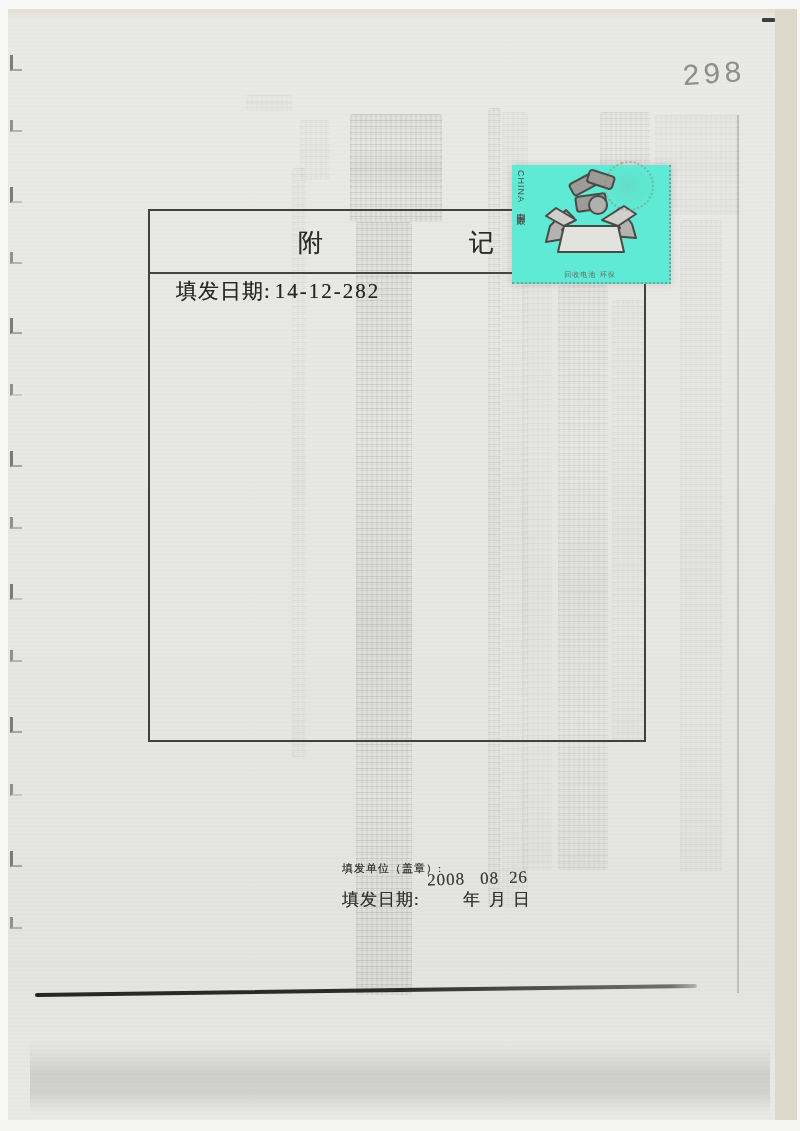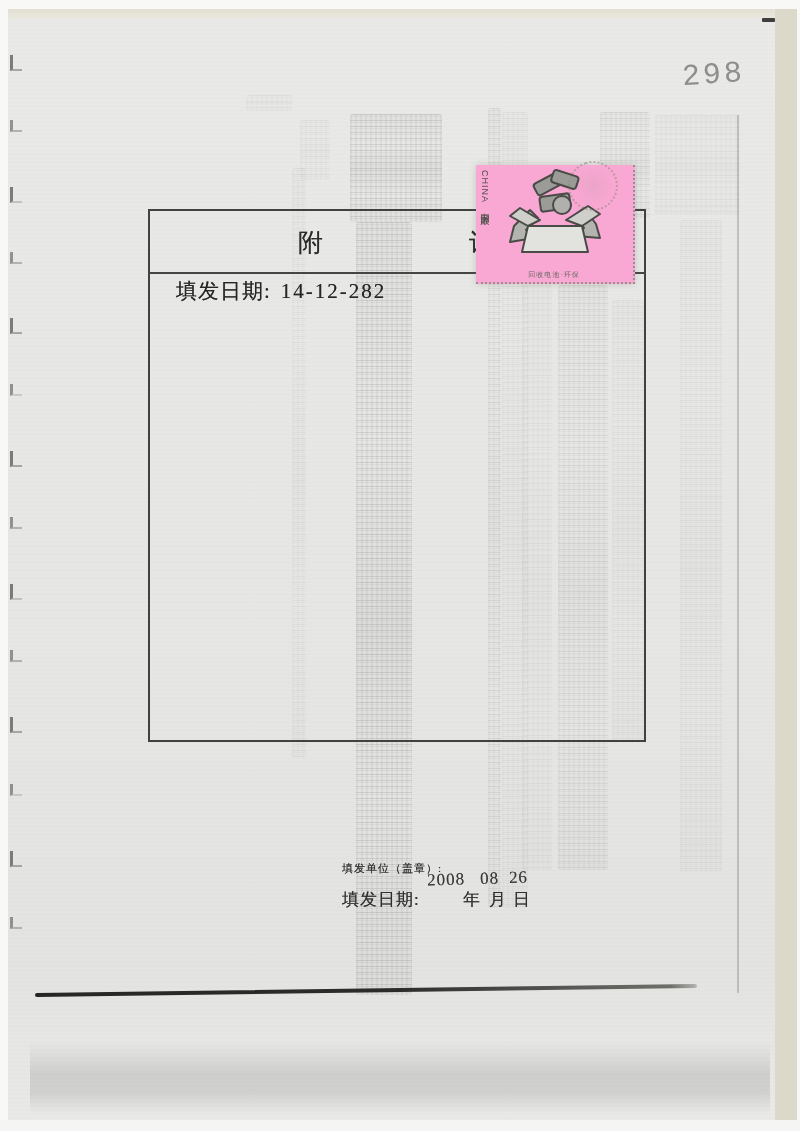"回收电池·环保" .stamp { background: #f9a8d4 -> #5eead4; left: 476px -> 512px }
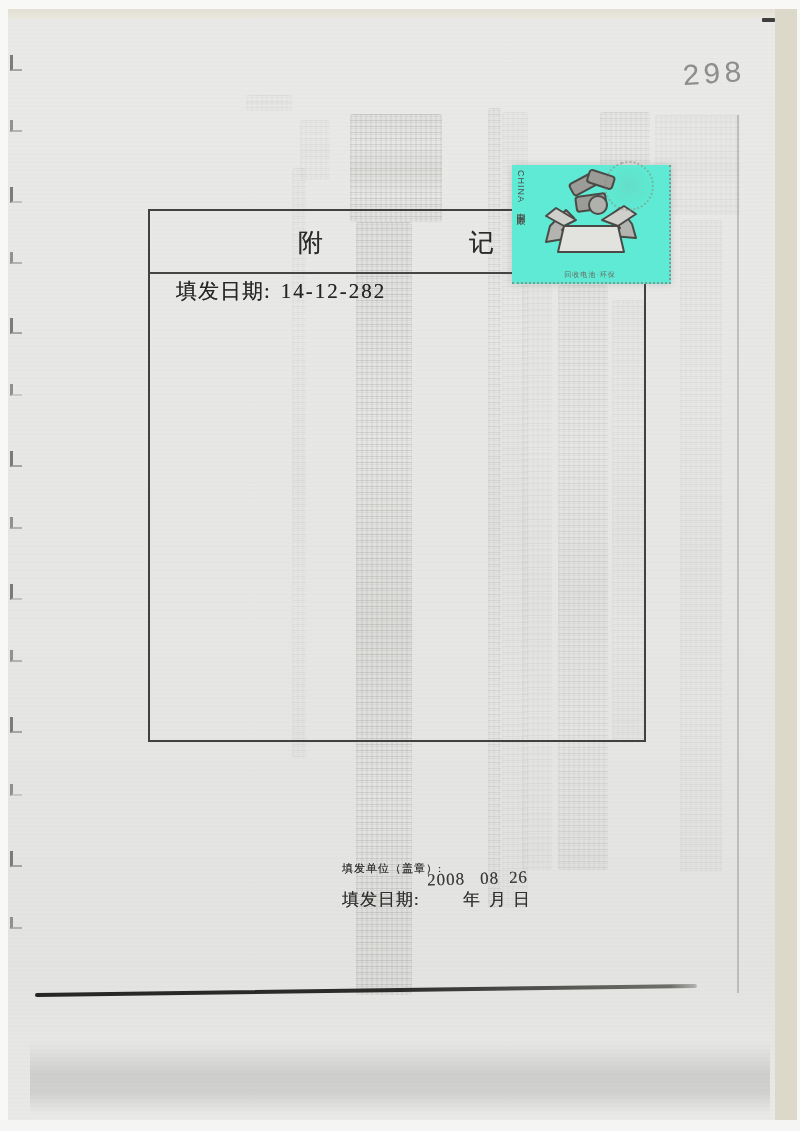"14-12-282" .register .val { margin-left: 10px -> 4px }
